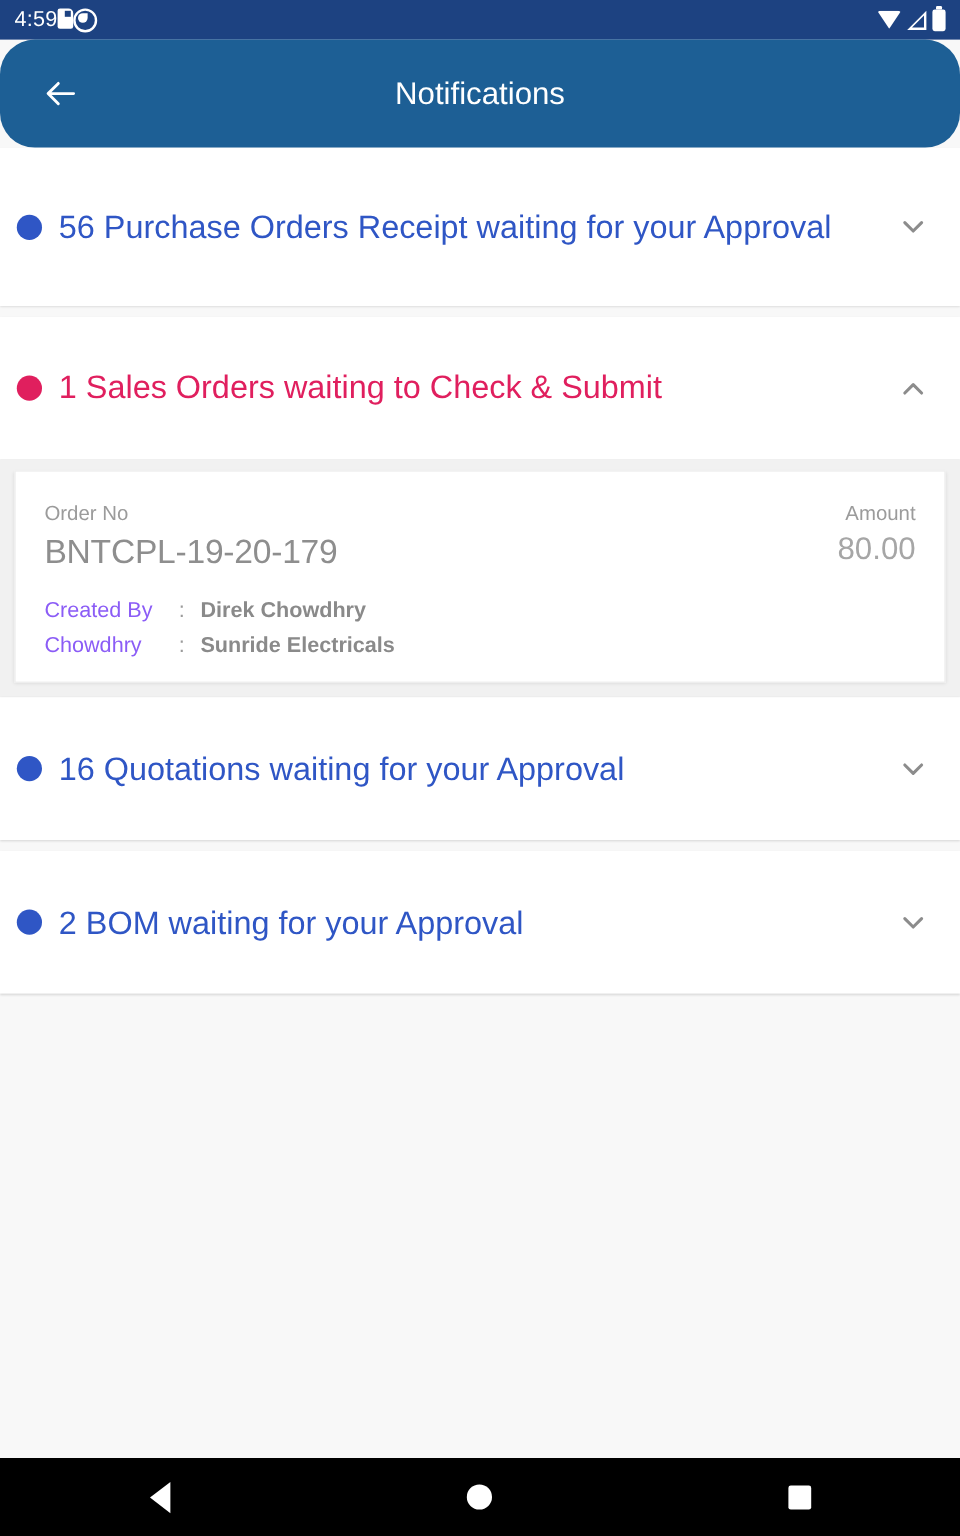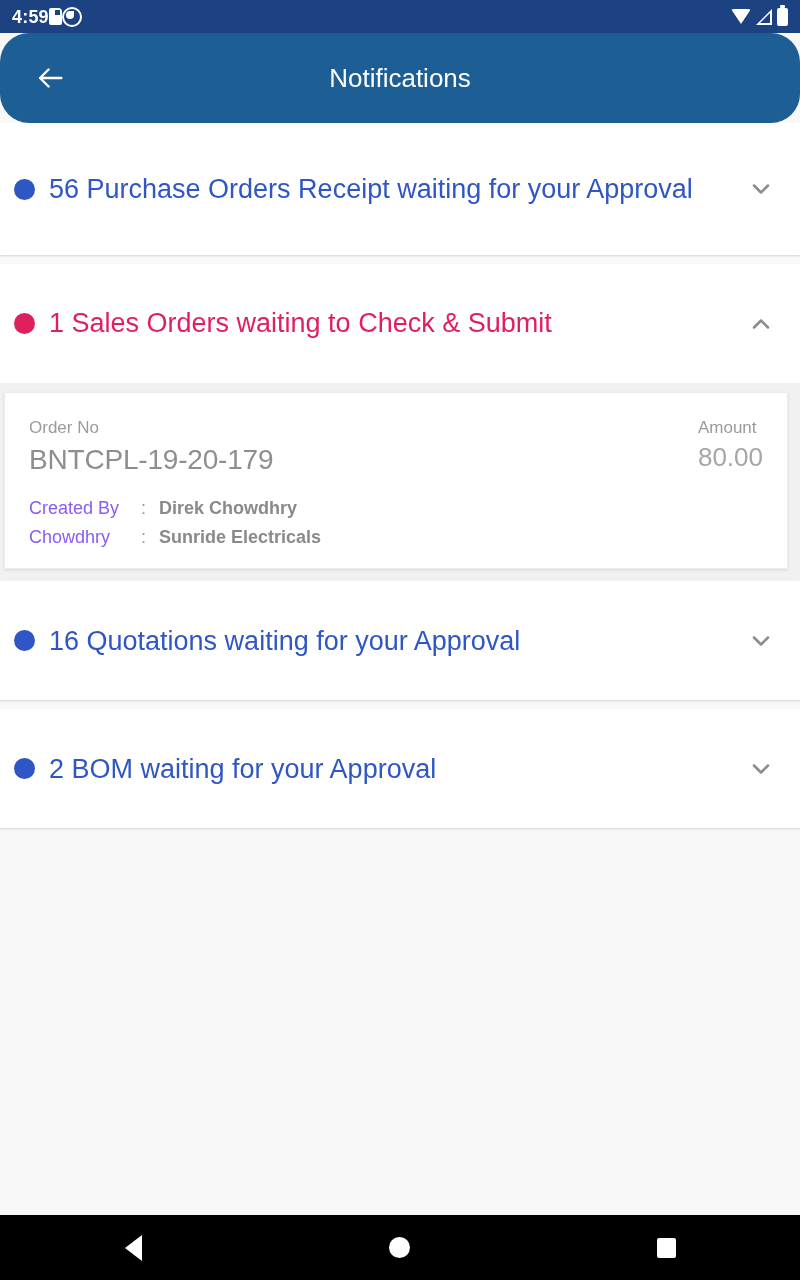"4:59" .status-left { align-items: center -> flex-start; font-weight: bold -> none }
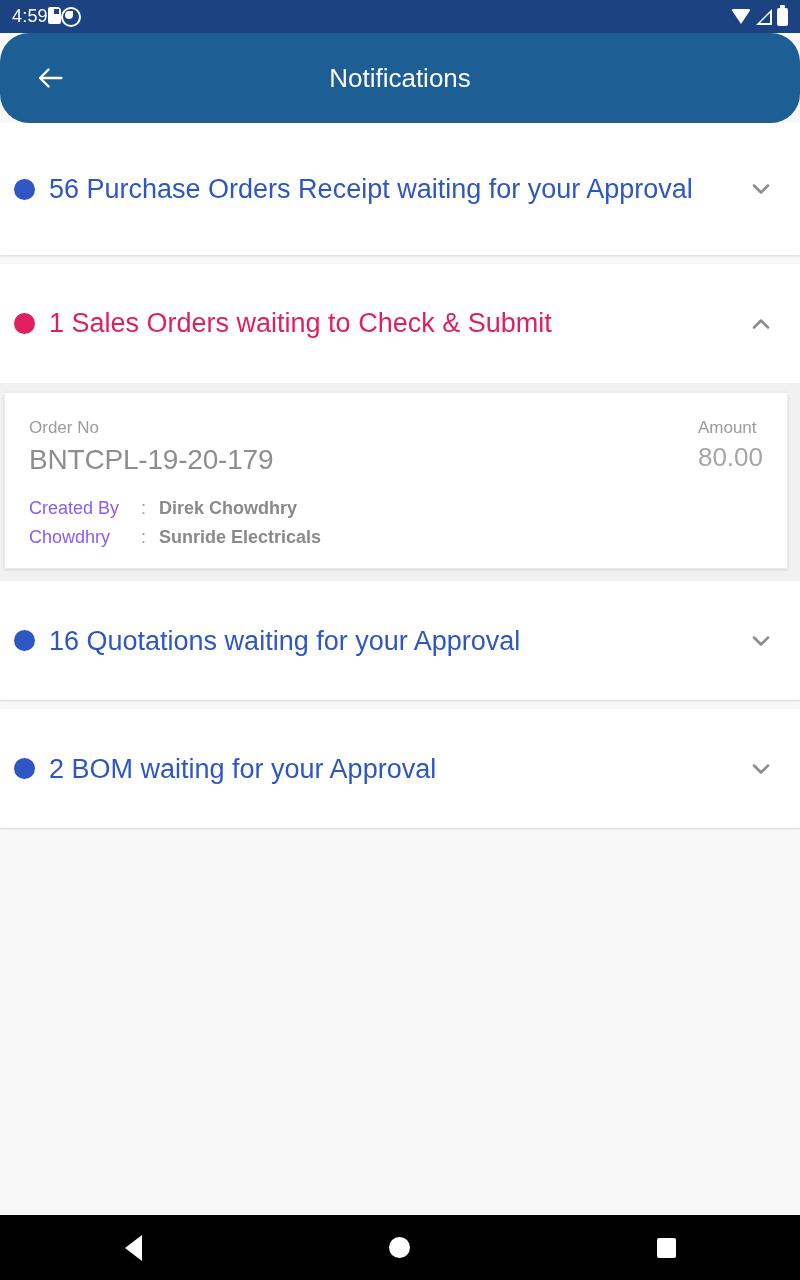"Order No" .detail-wrap { padding: 9px 12px 12px 4px -> 9px 12px 12px 12px }
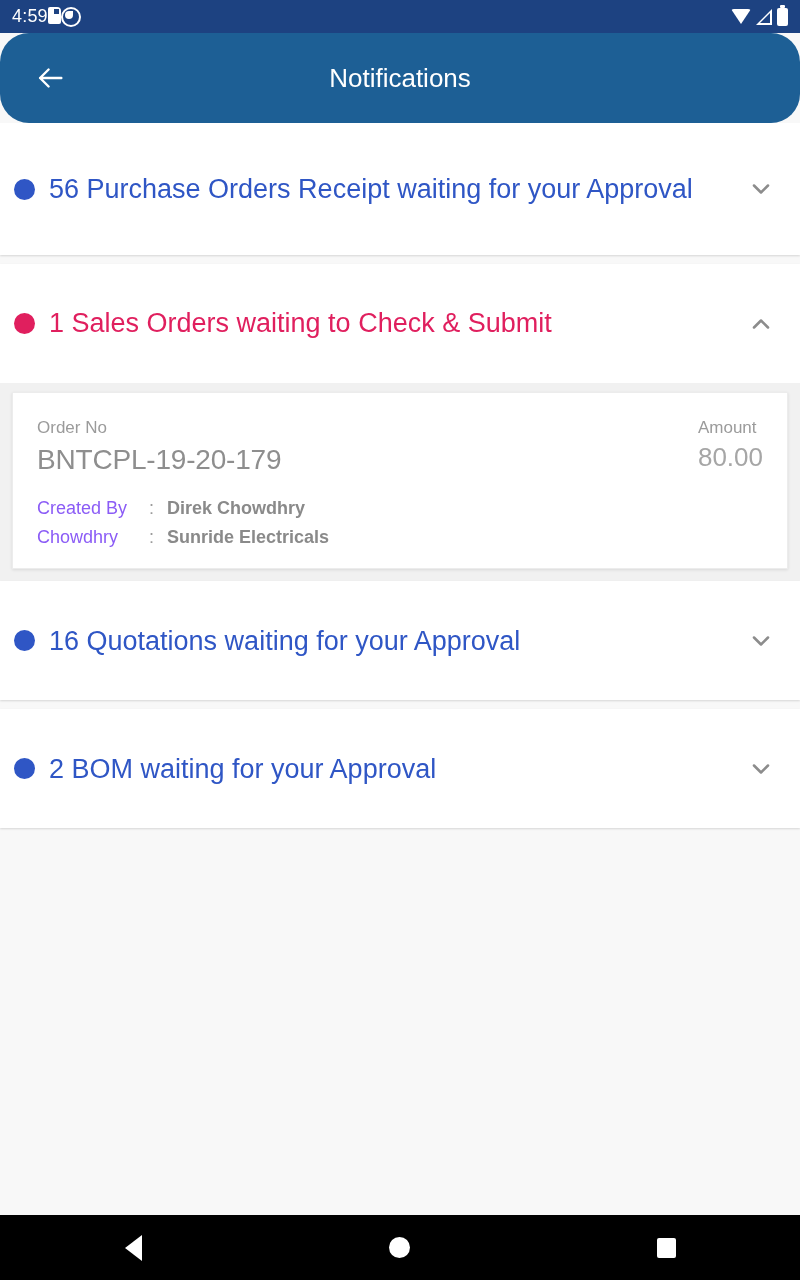"Amount" .amount-col { text-align: left -> right }
